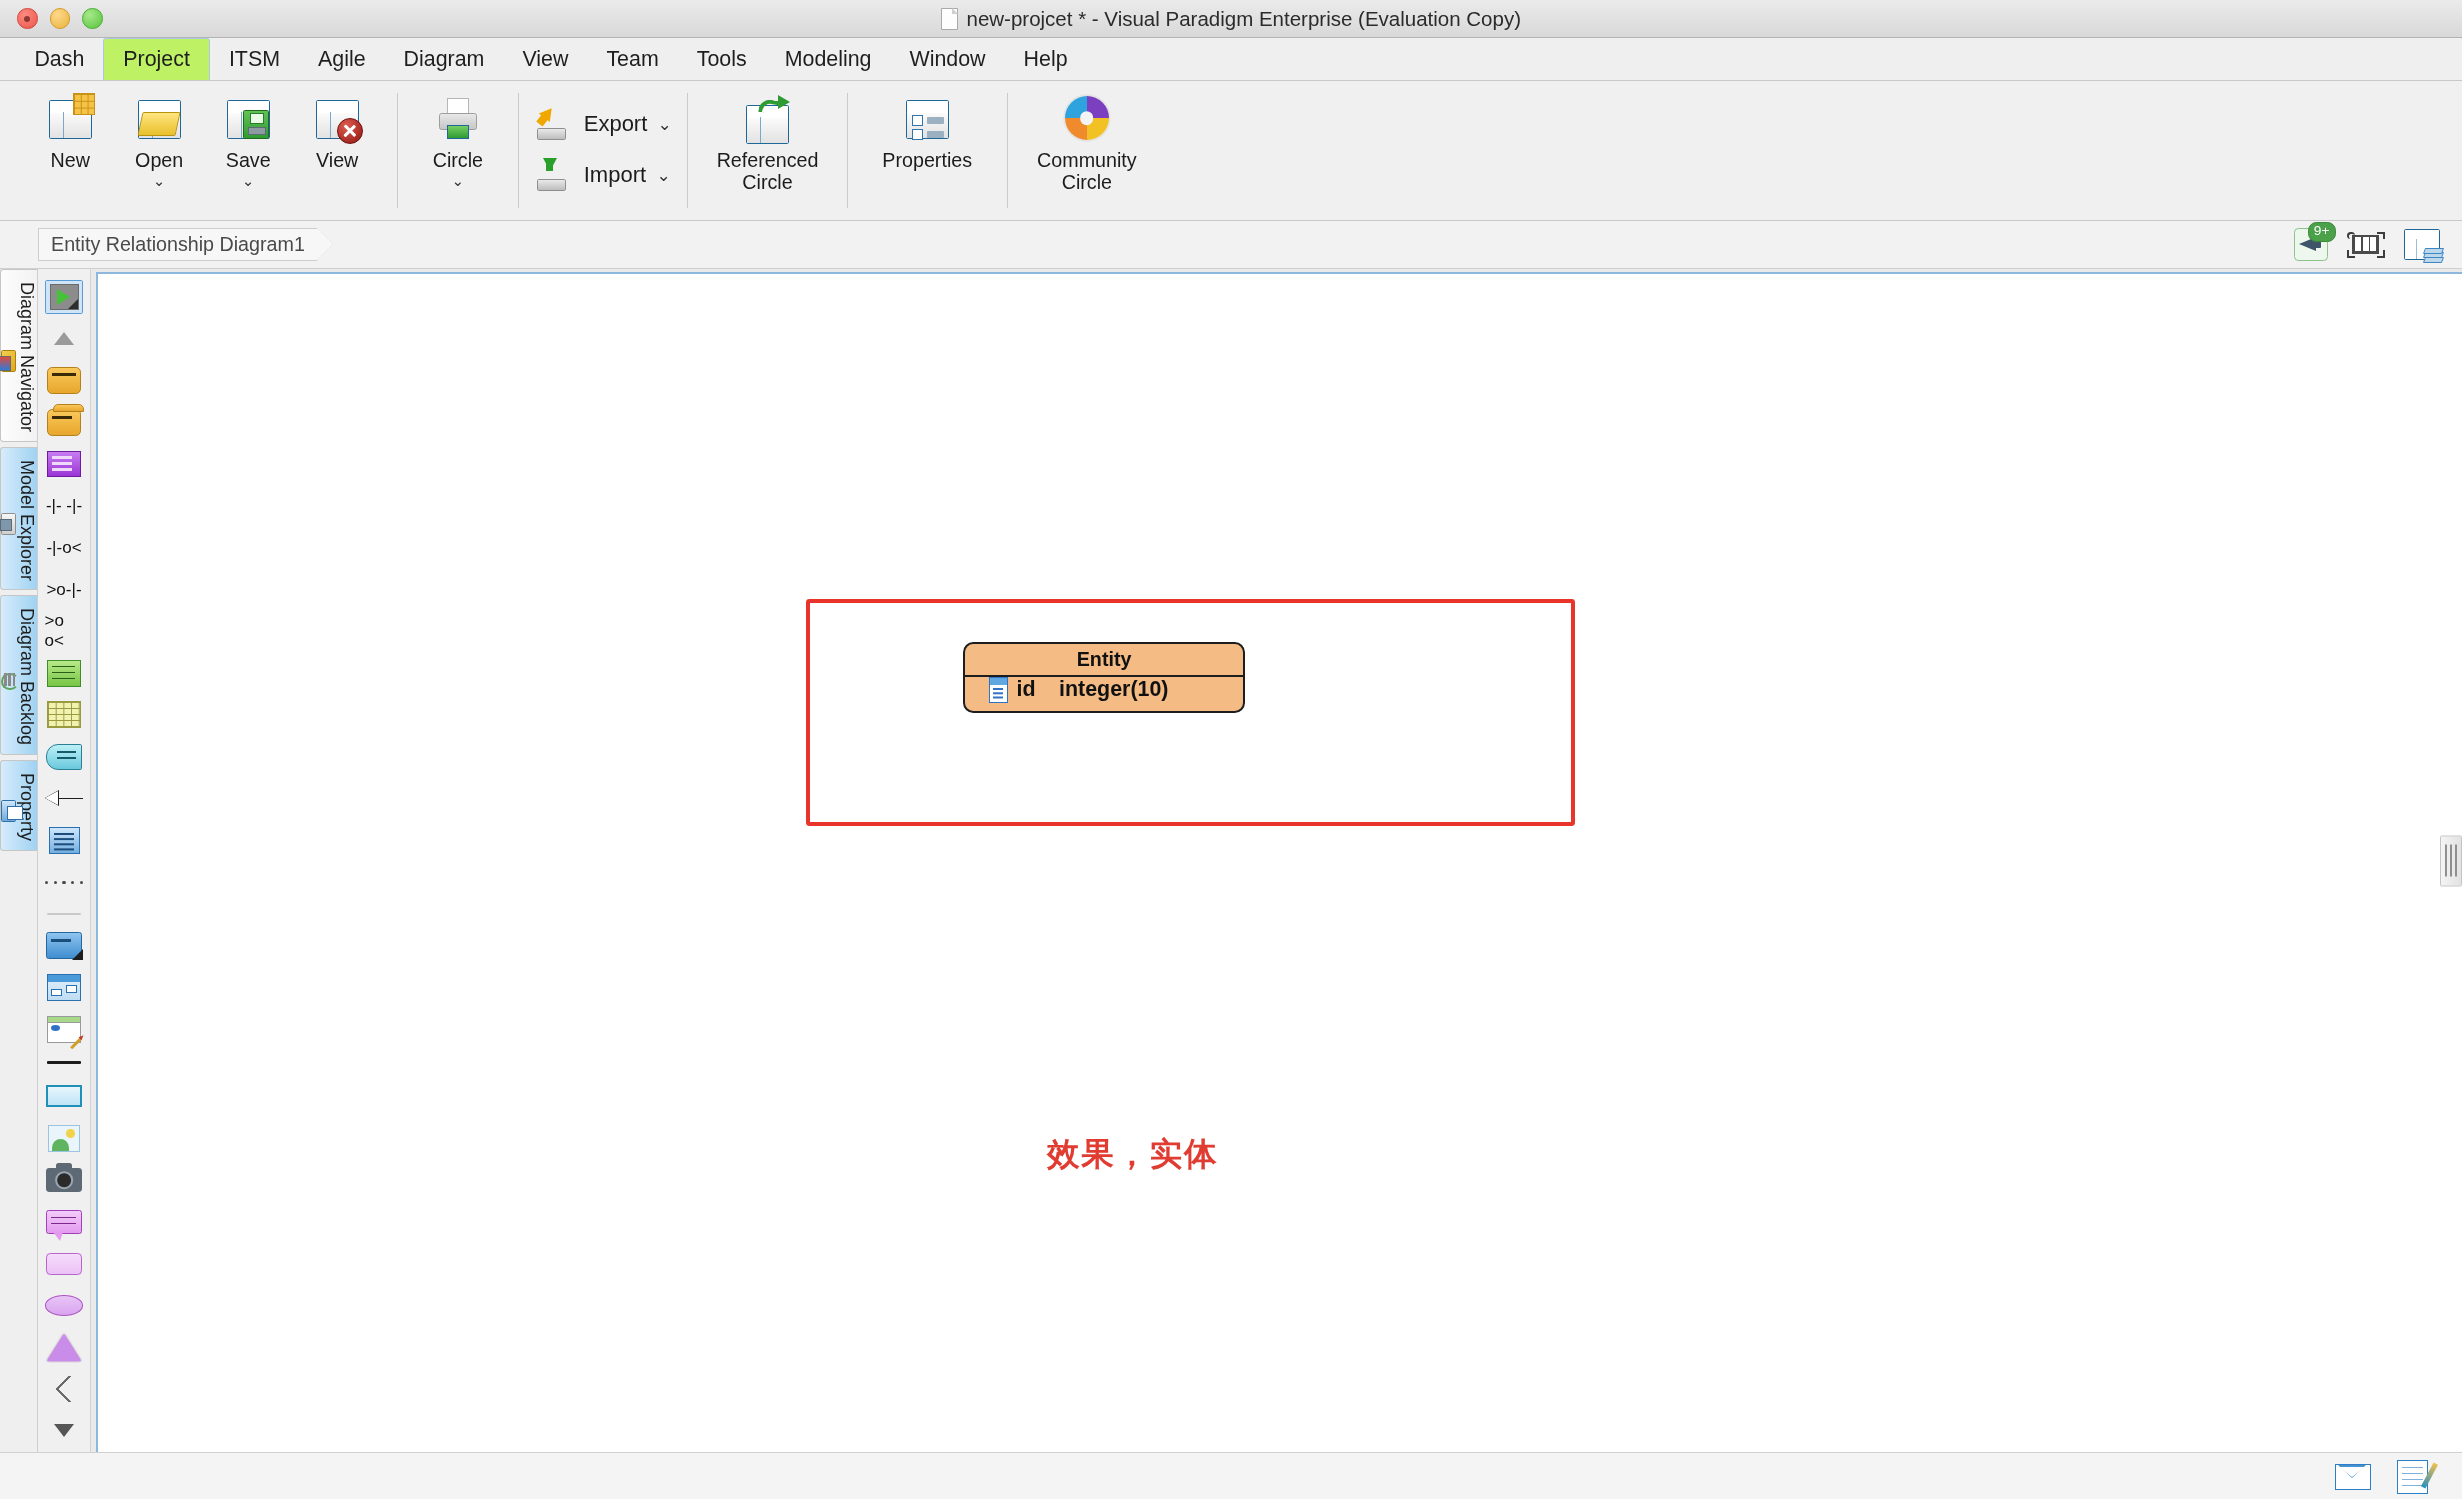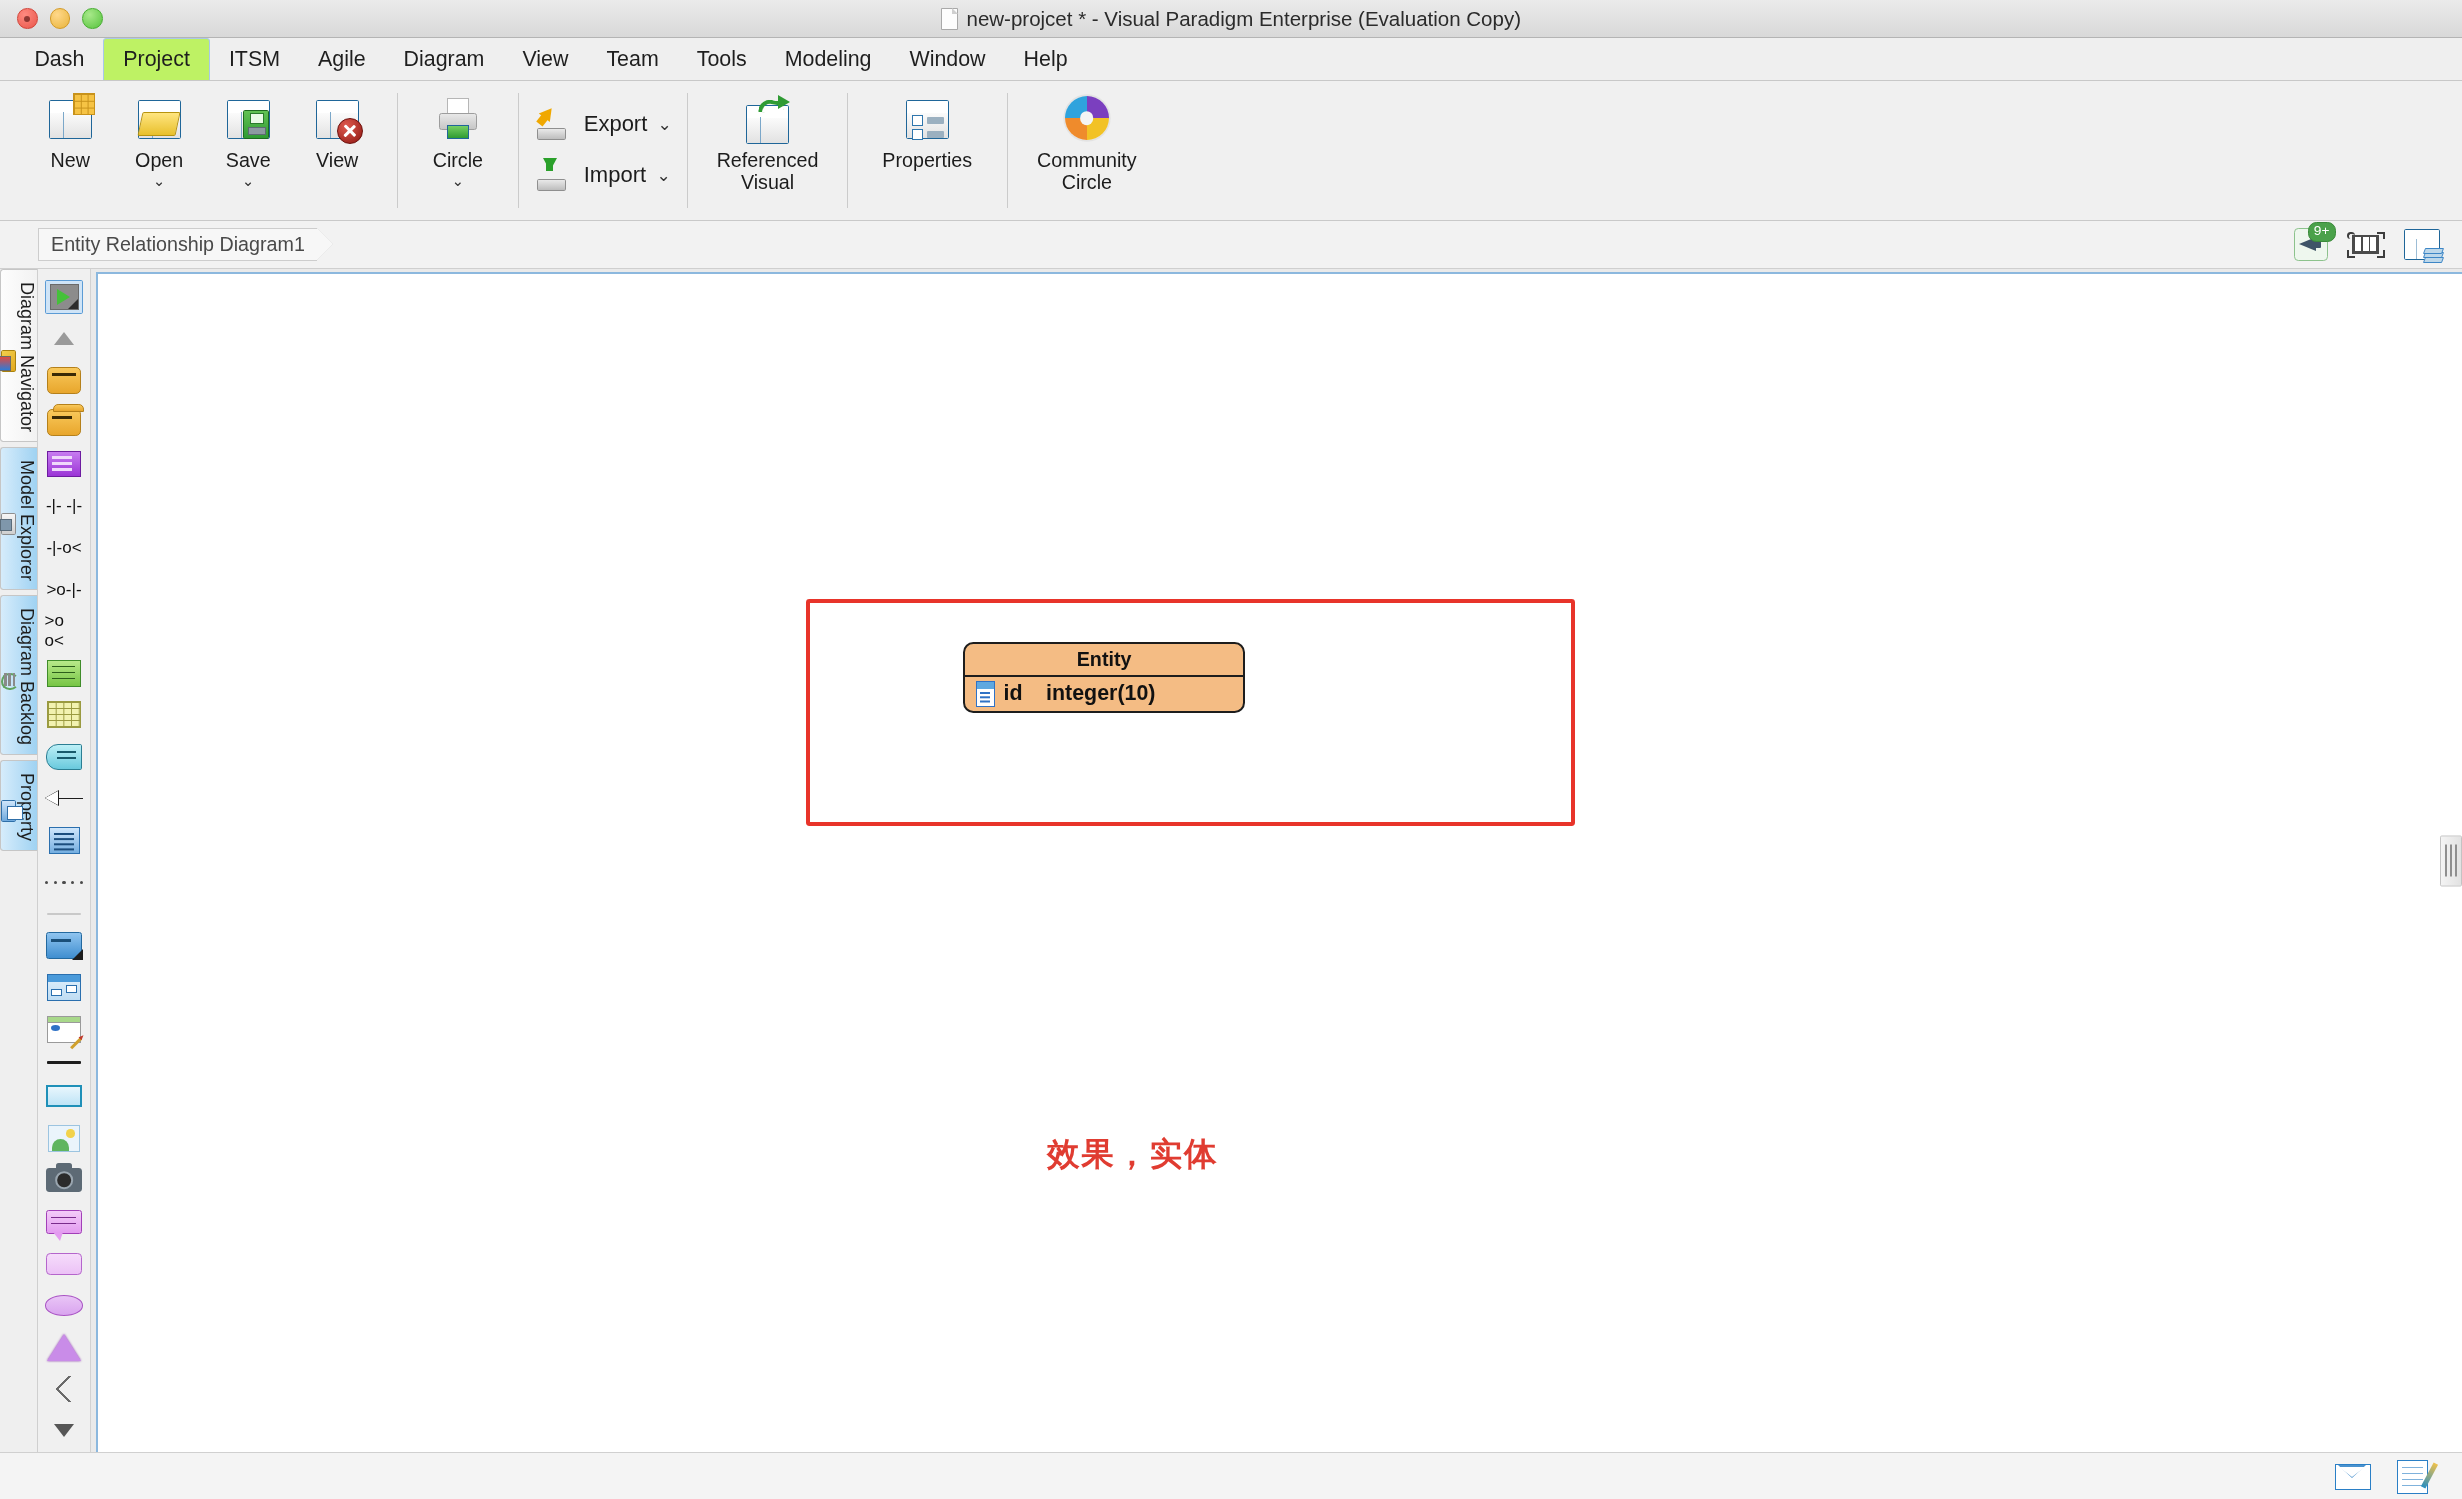"Referenced Visual" span.lbl { text: Visual -> Circle }
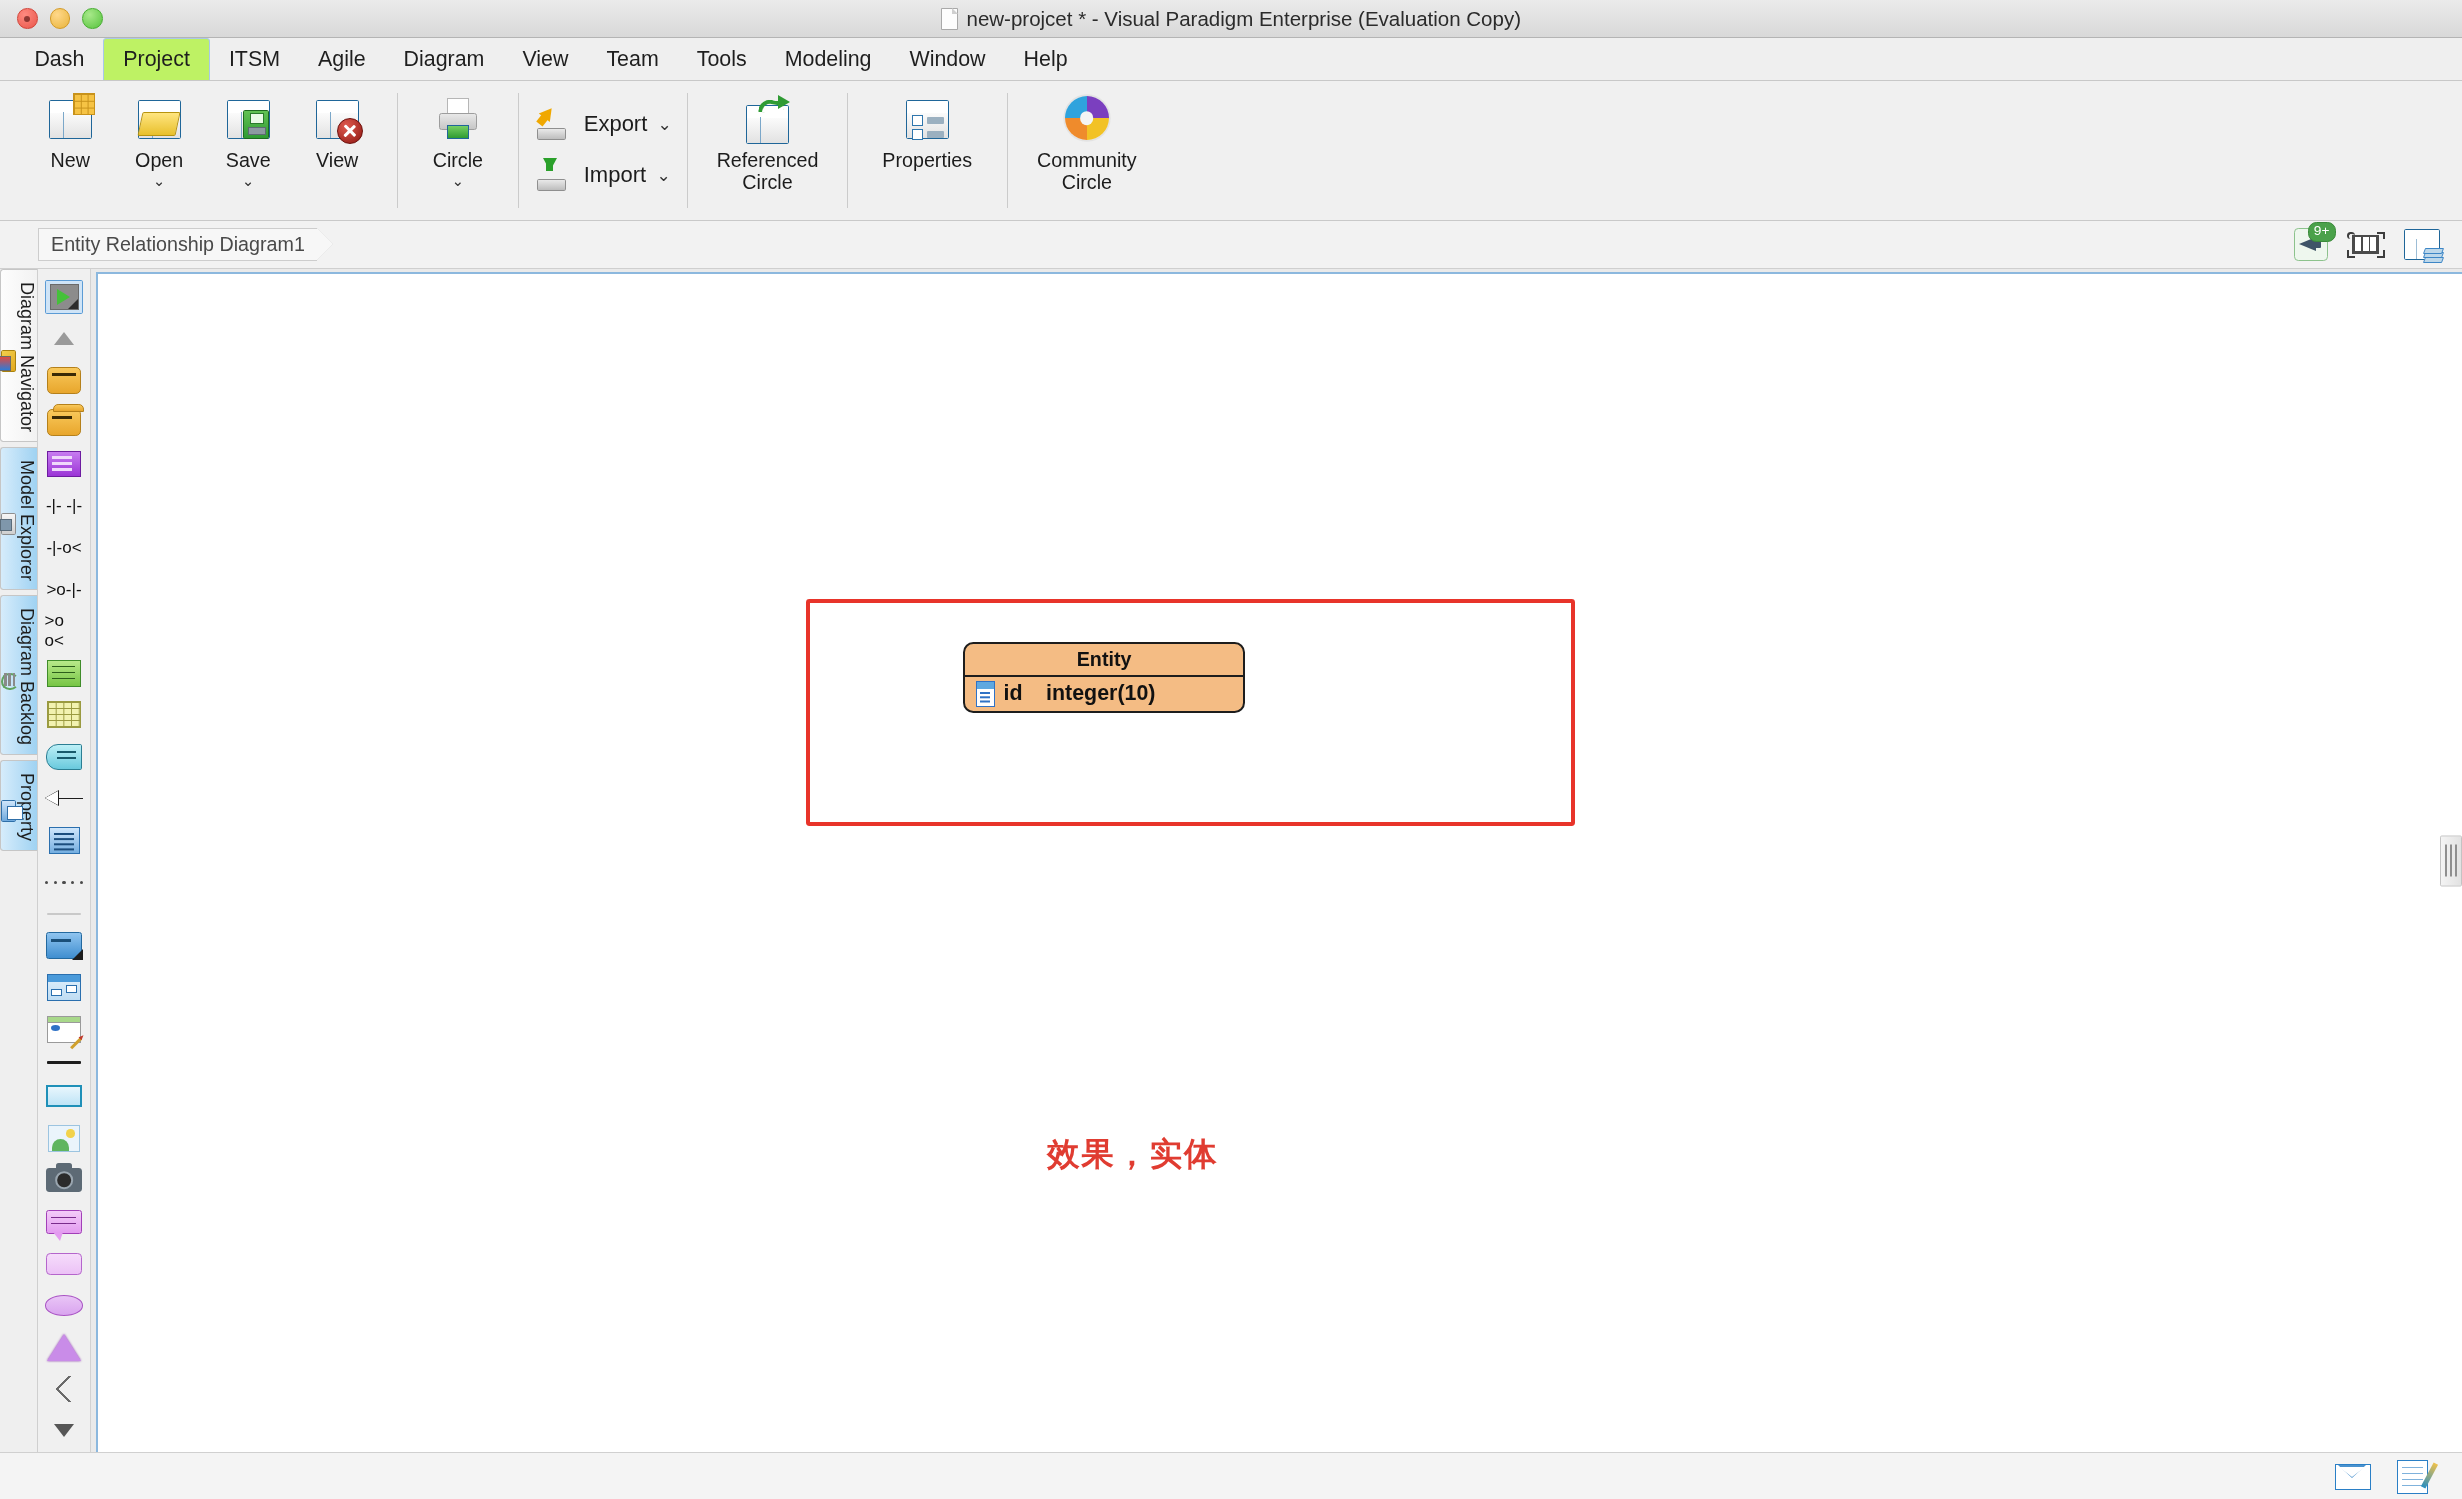"id" .entity .erow { align-items: center -> none; padding-left: 11px -> 24px }
